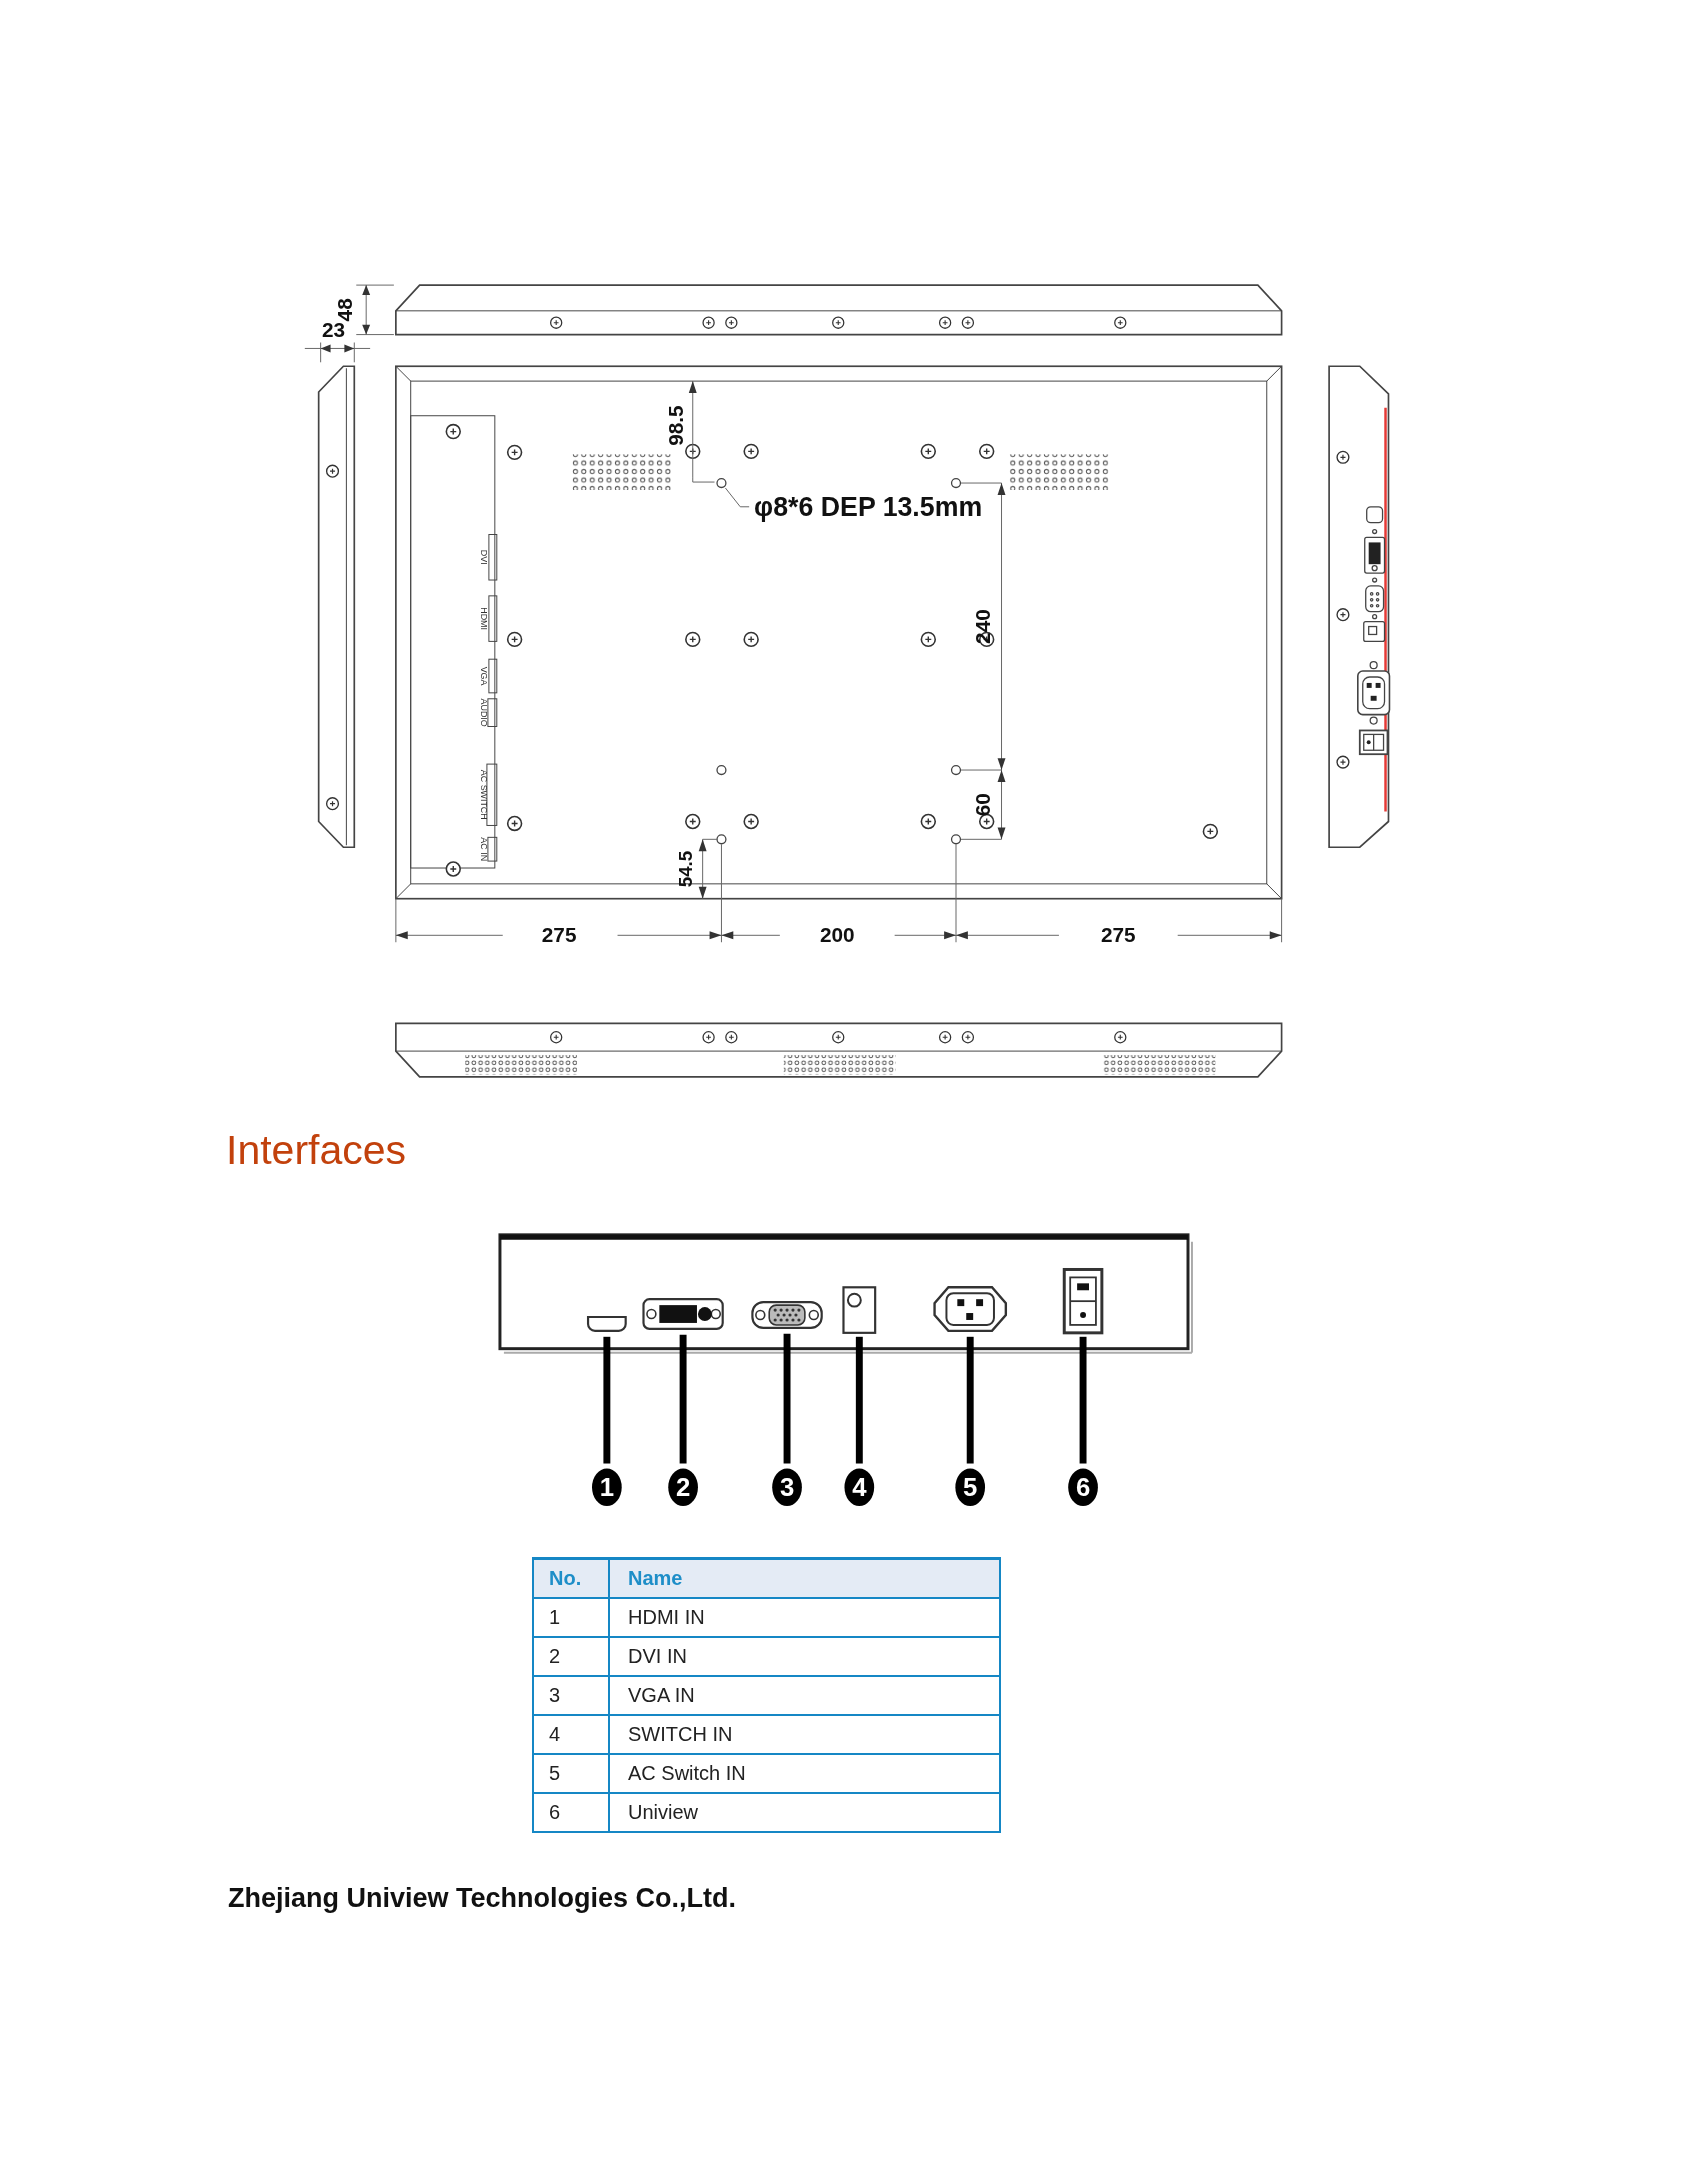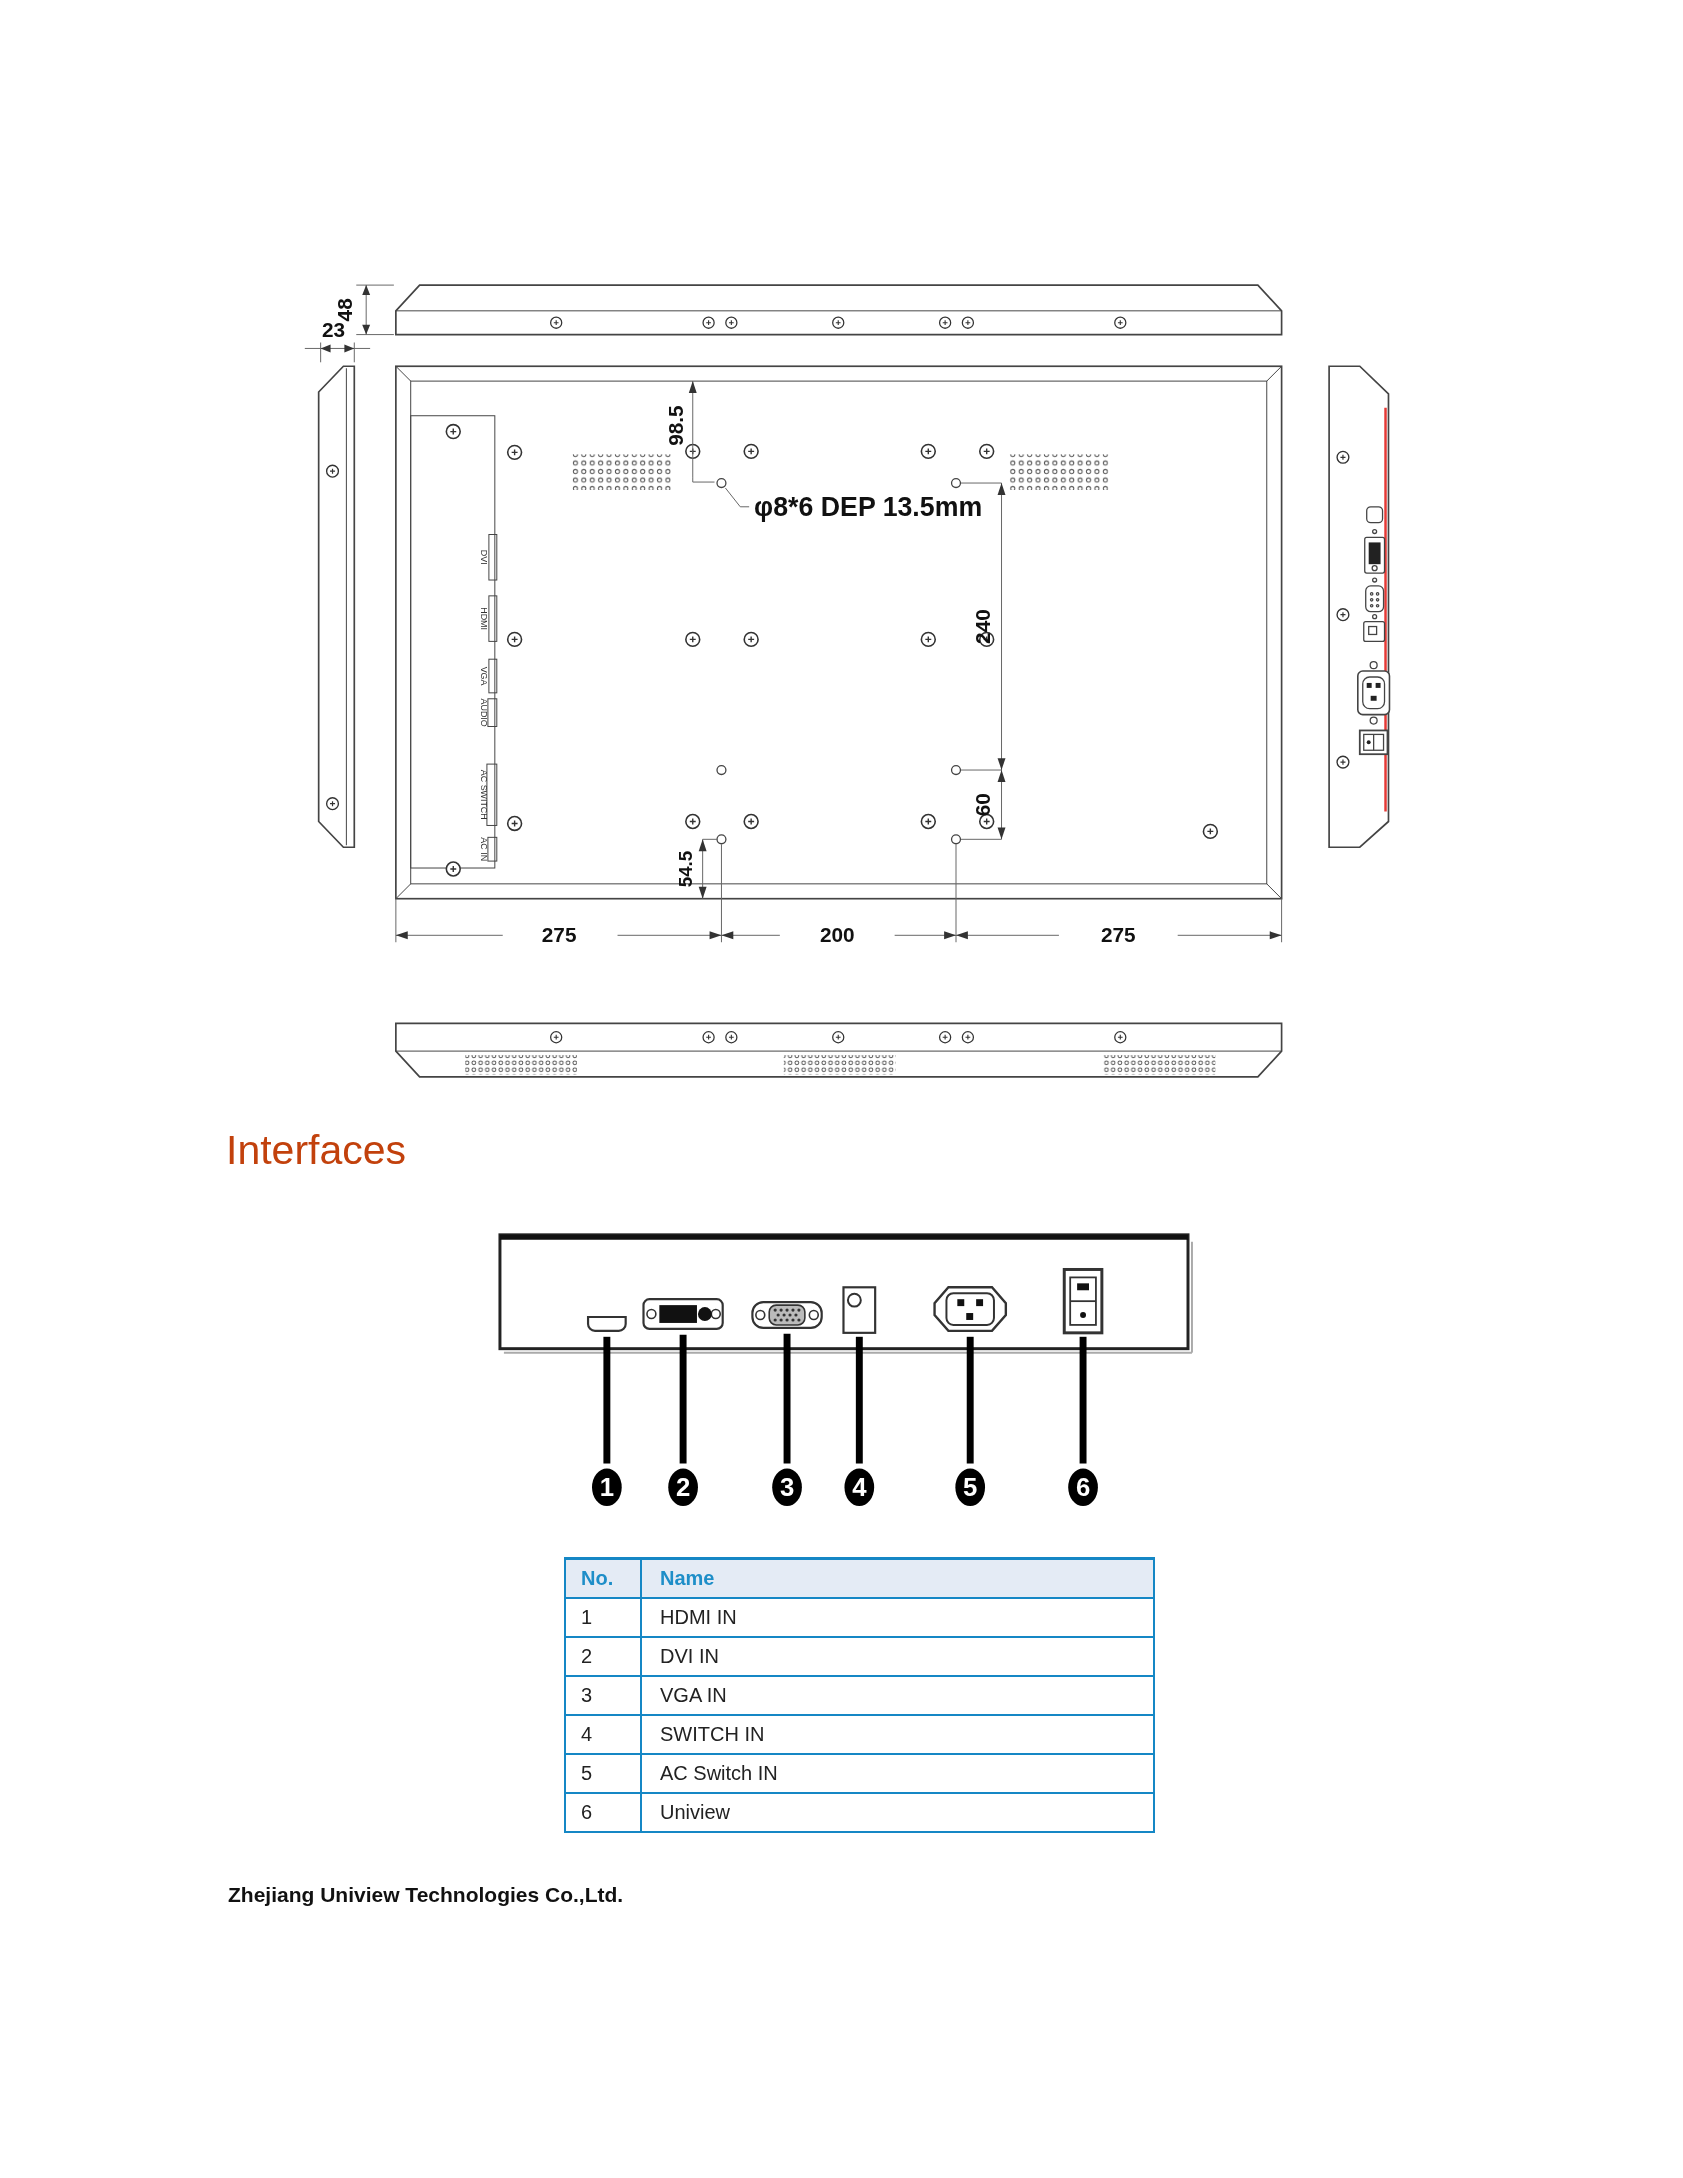"No." .iftable { left: 564px -> 532px; width: 591px -> 469px }
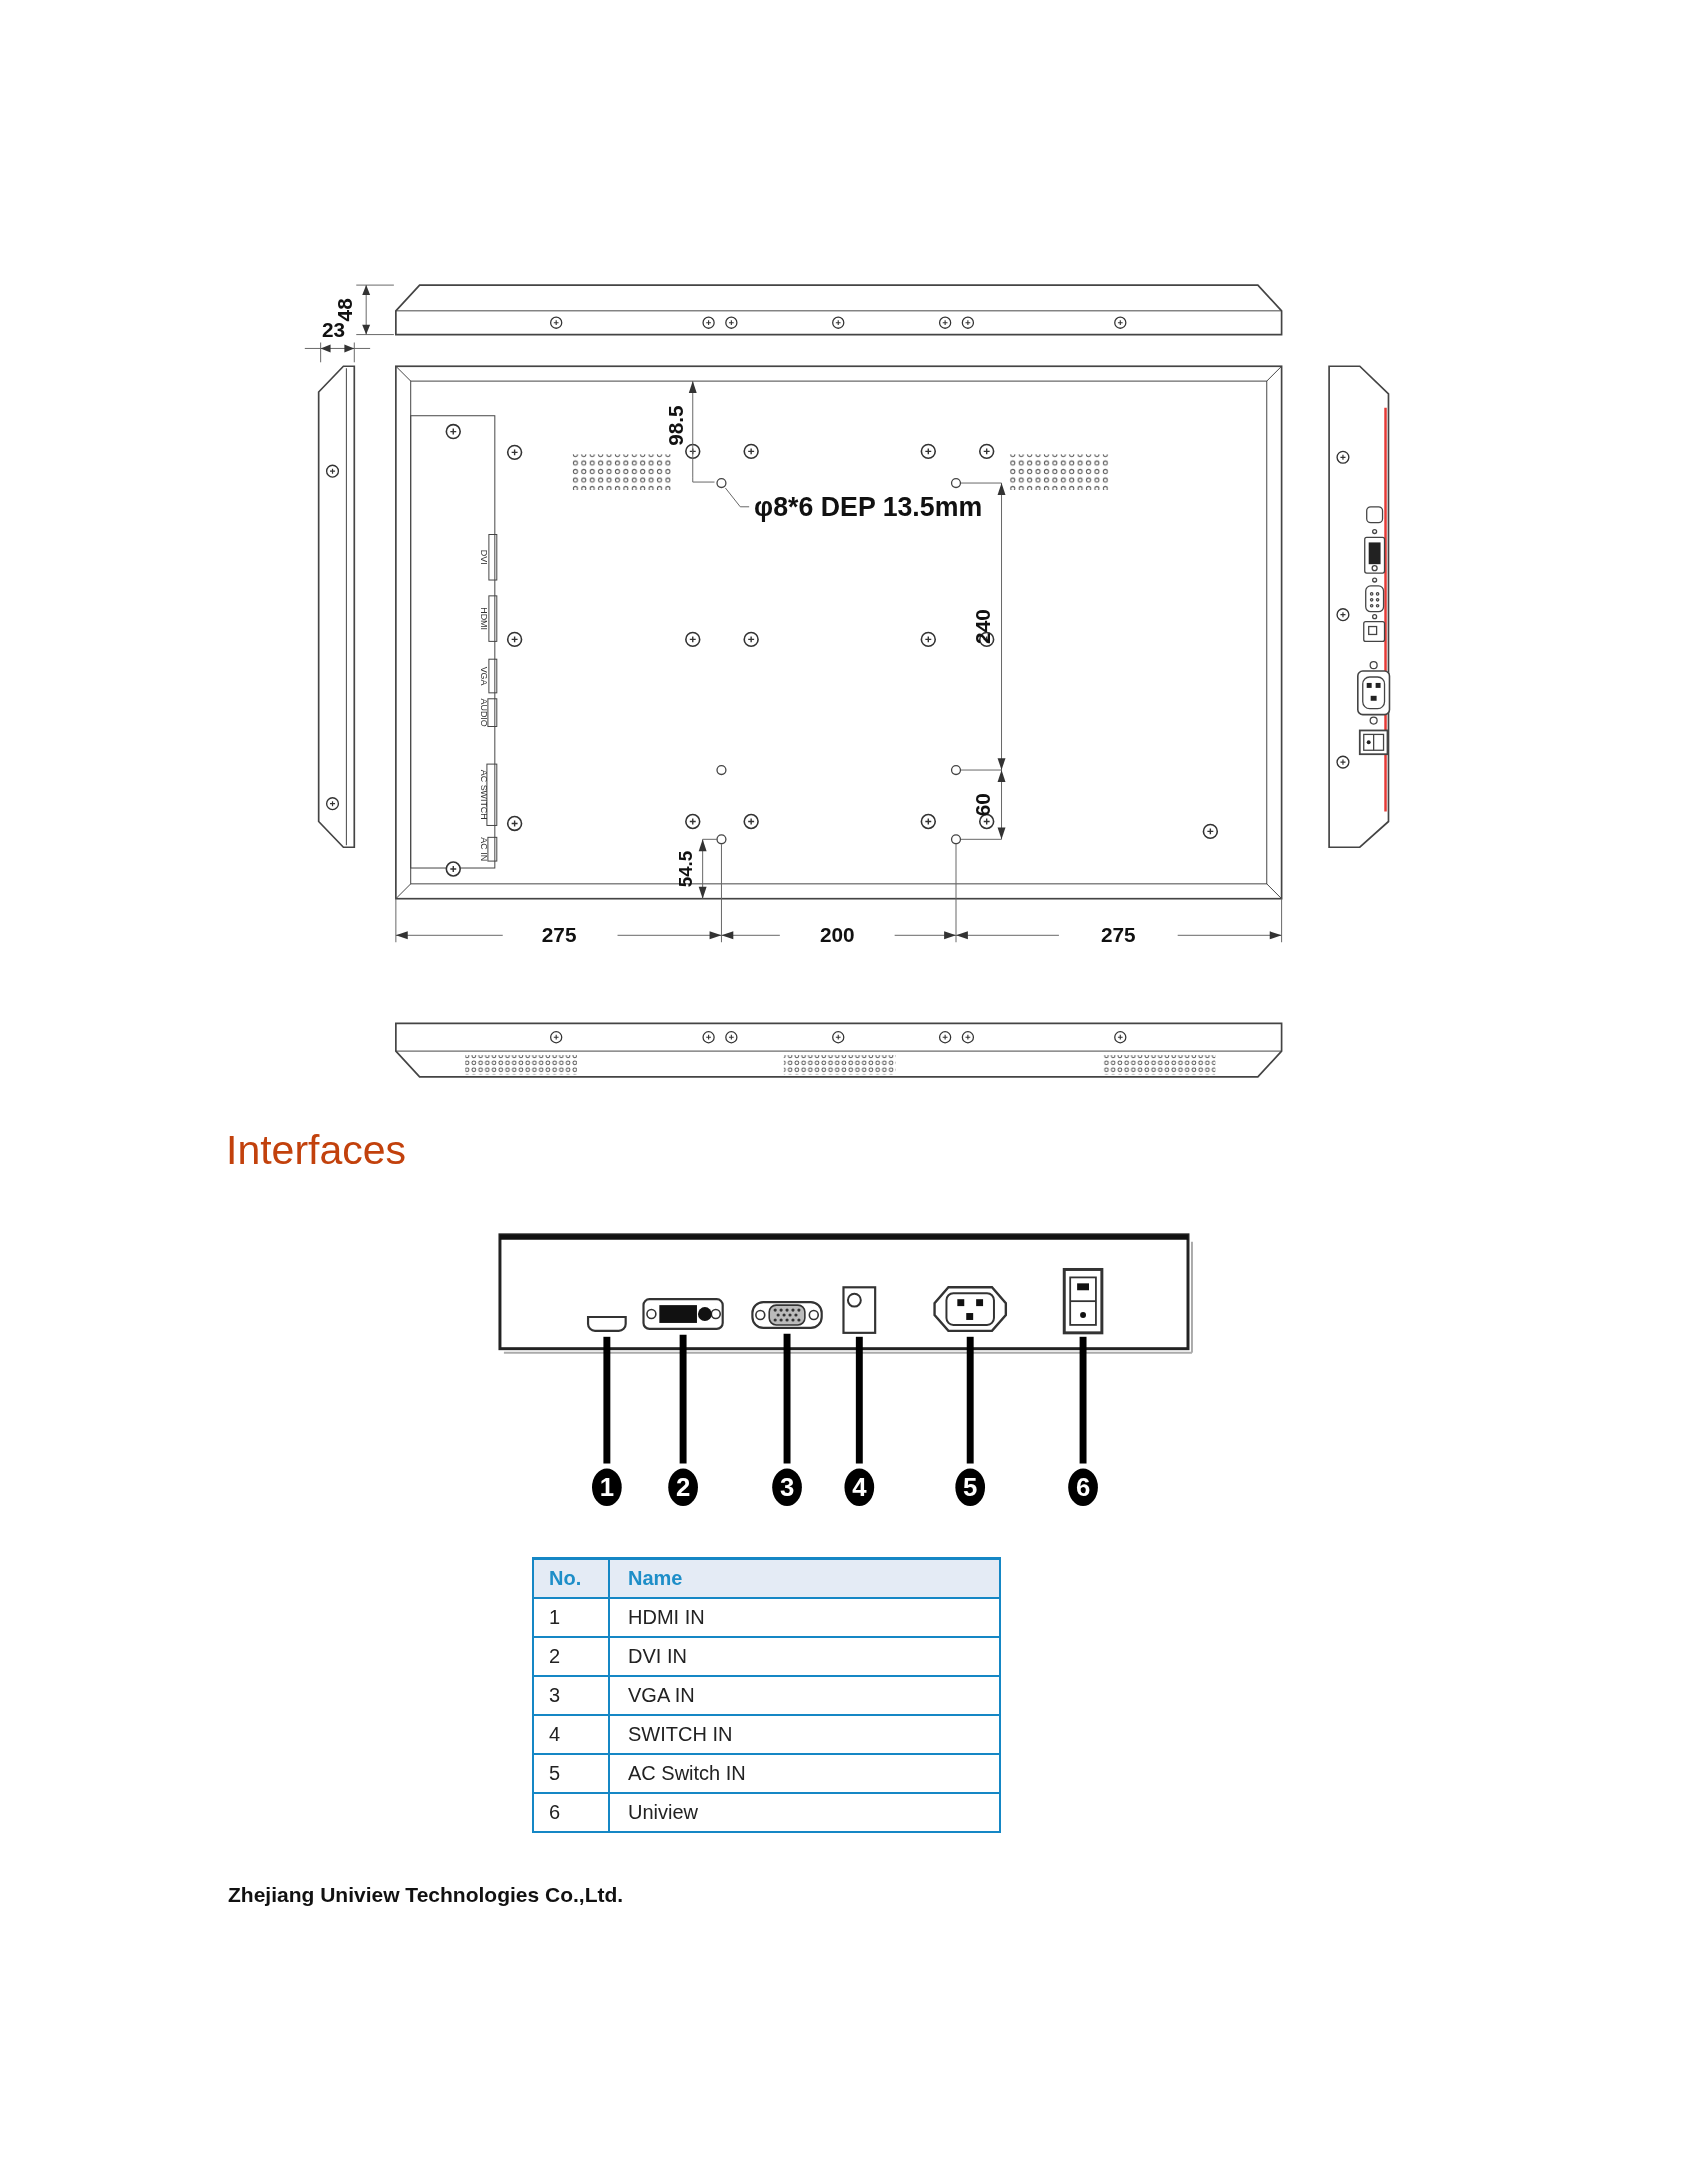"Zhejiang Uniview Technologies Co.,Ltd." .pagefooter { font-size: 21px -> 27px }
